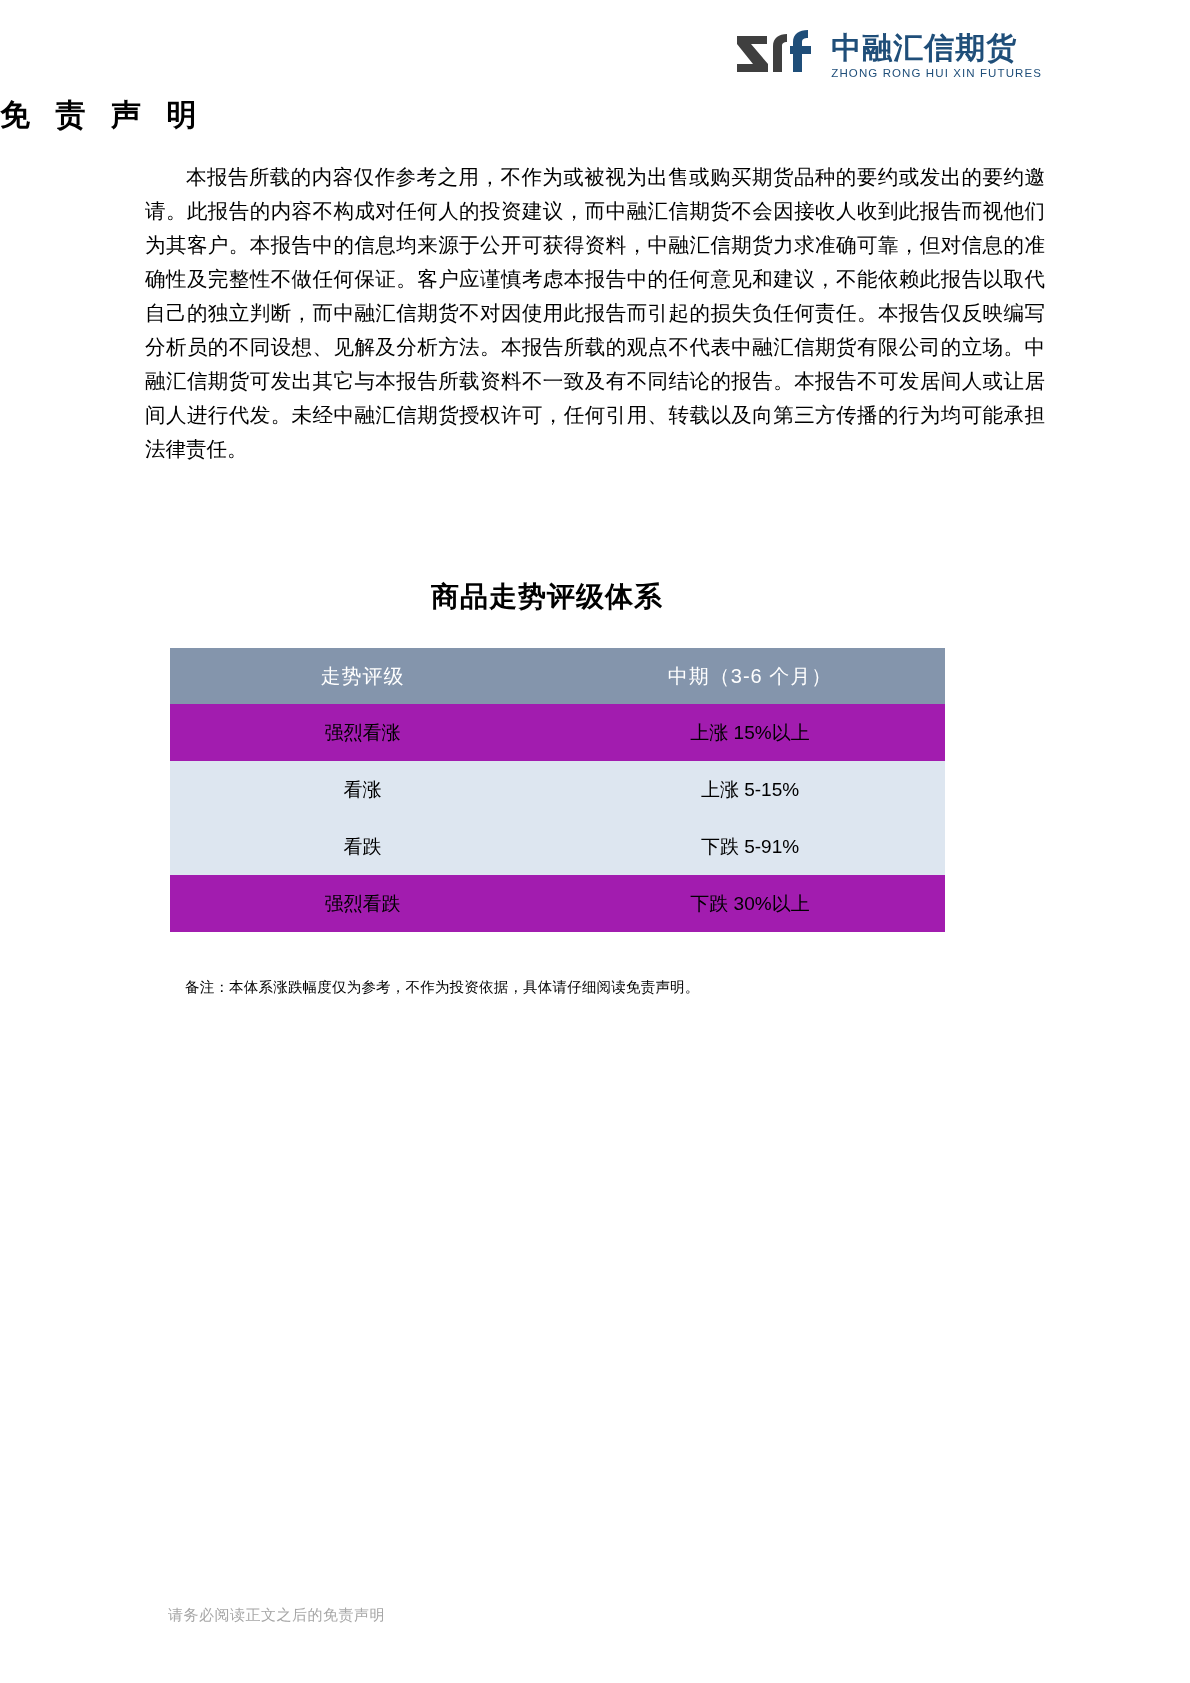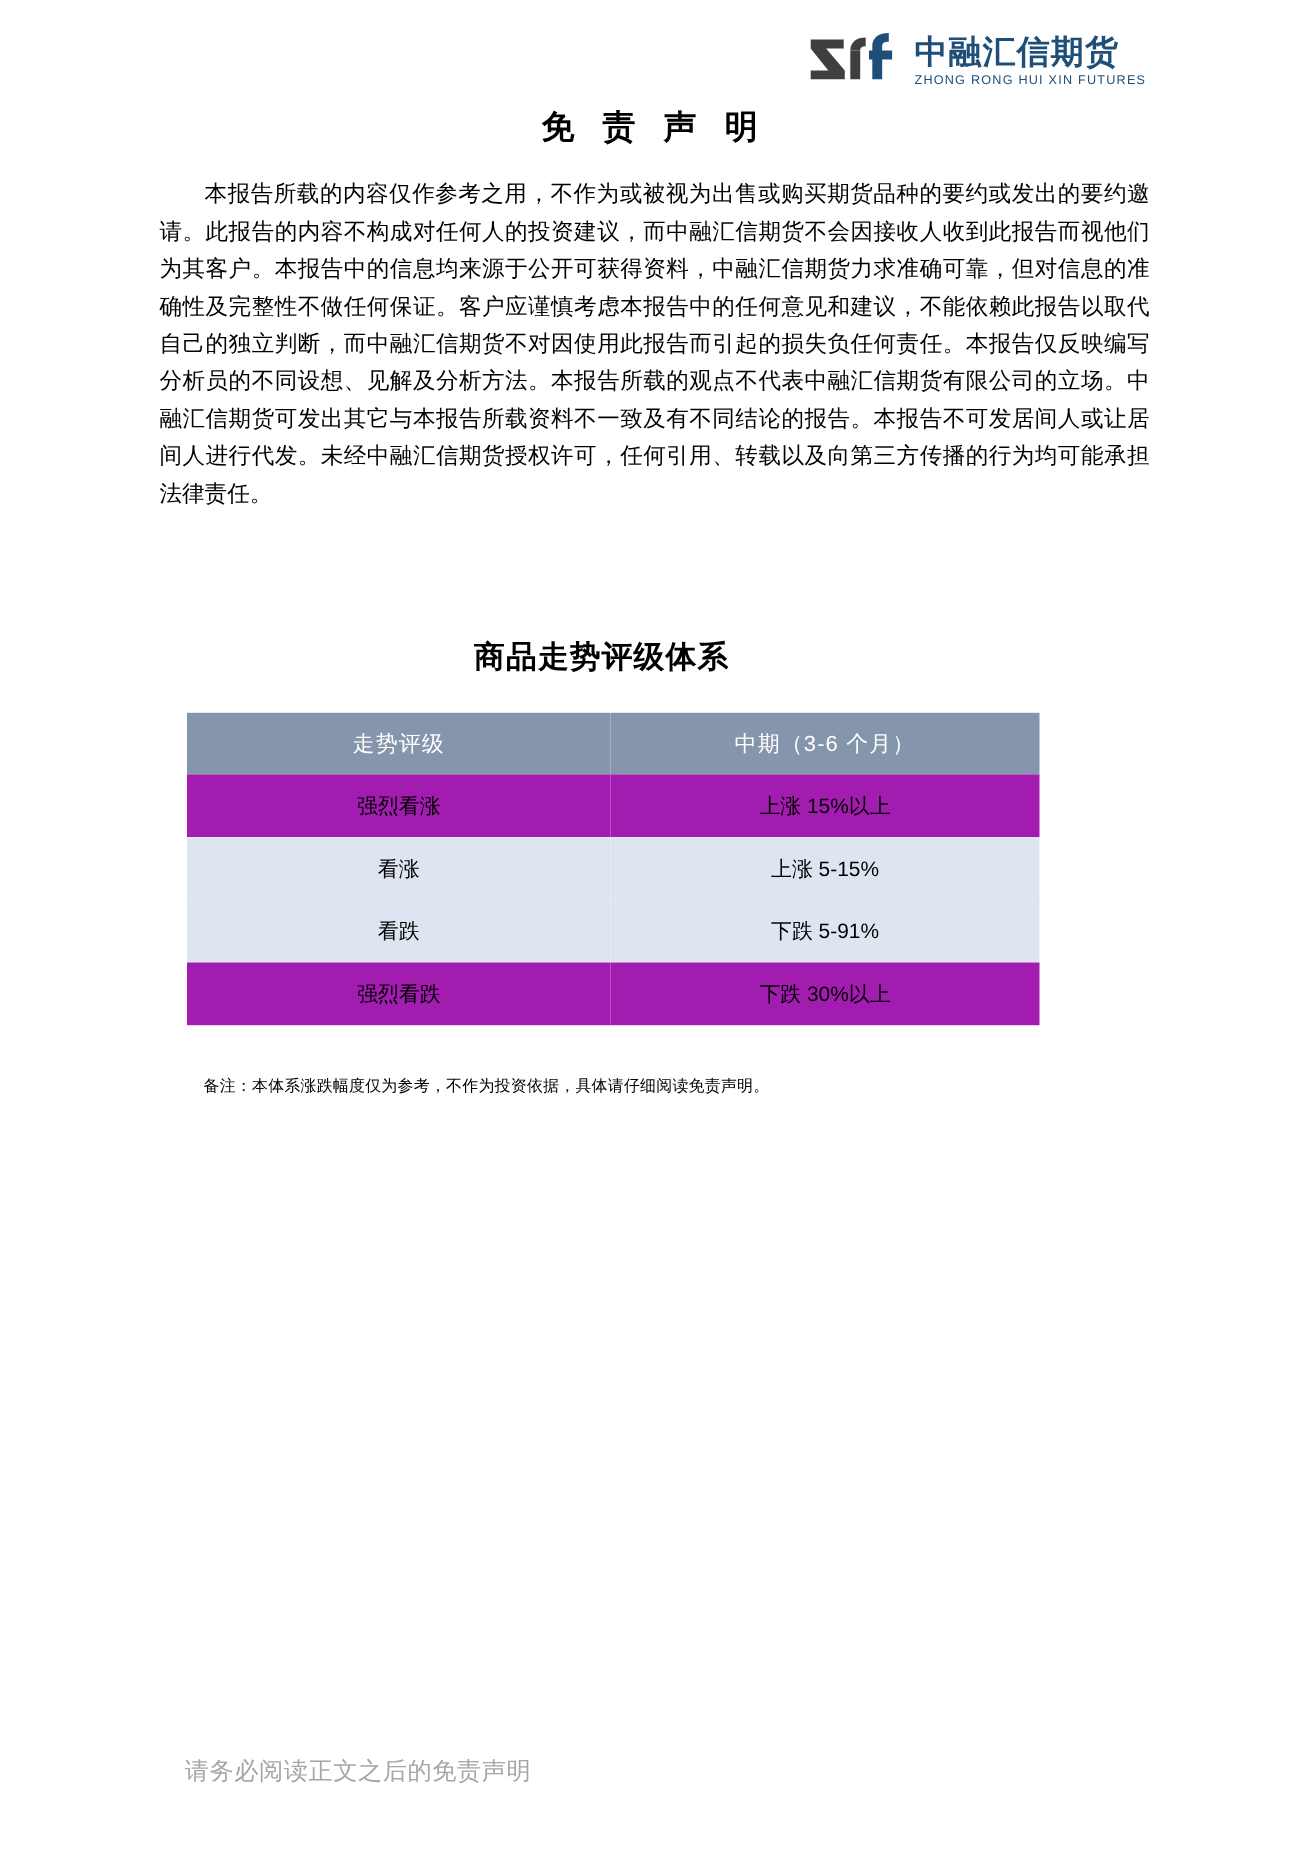"免 责 声 明" .doc-title { text-align: center -> left }
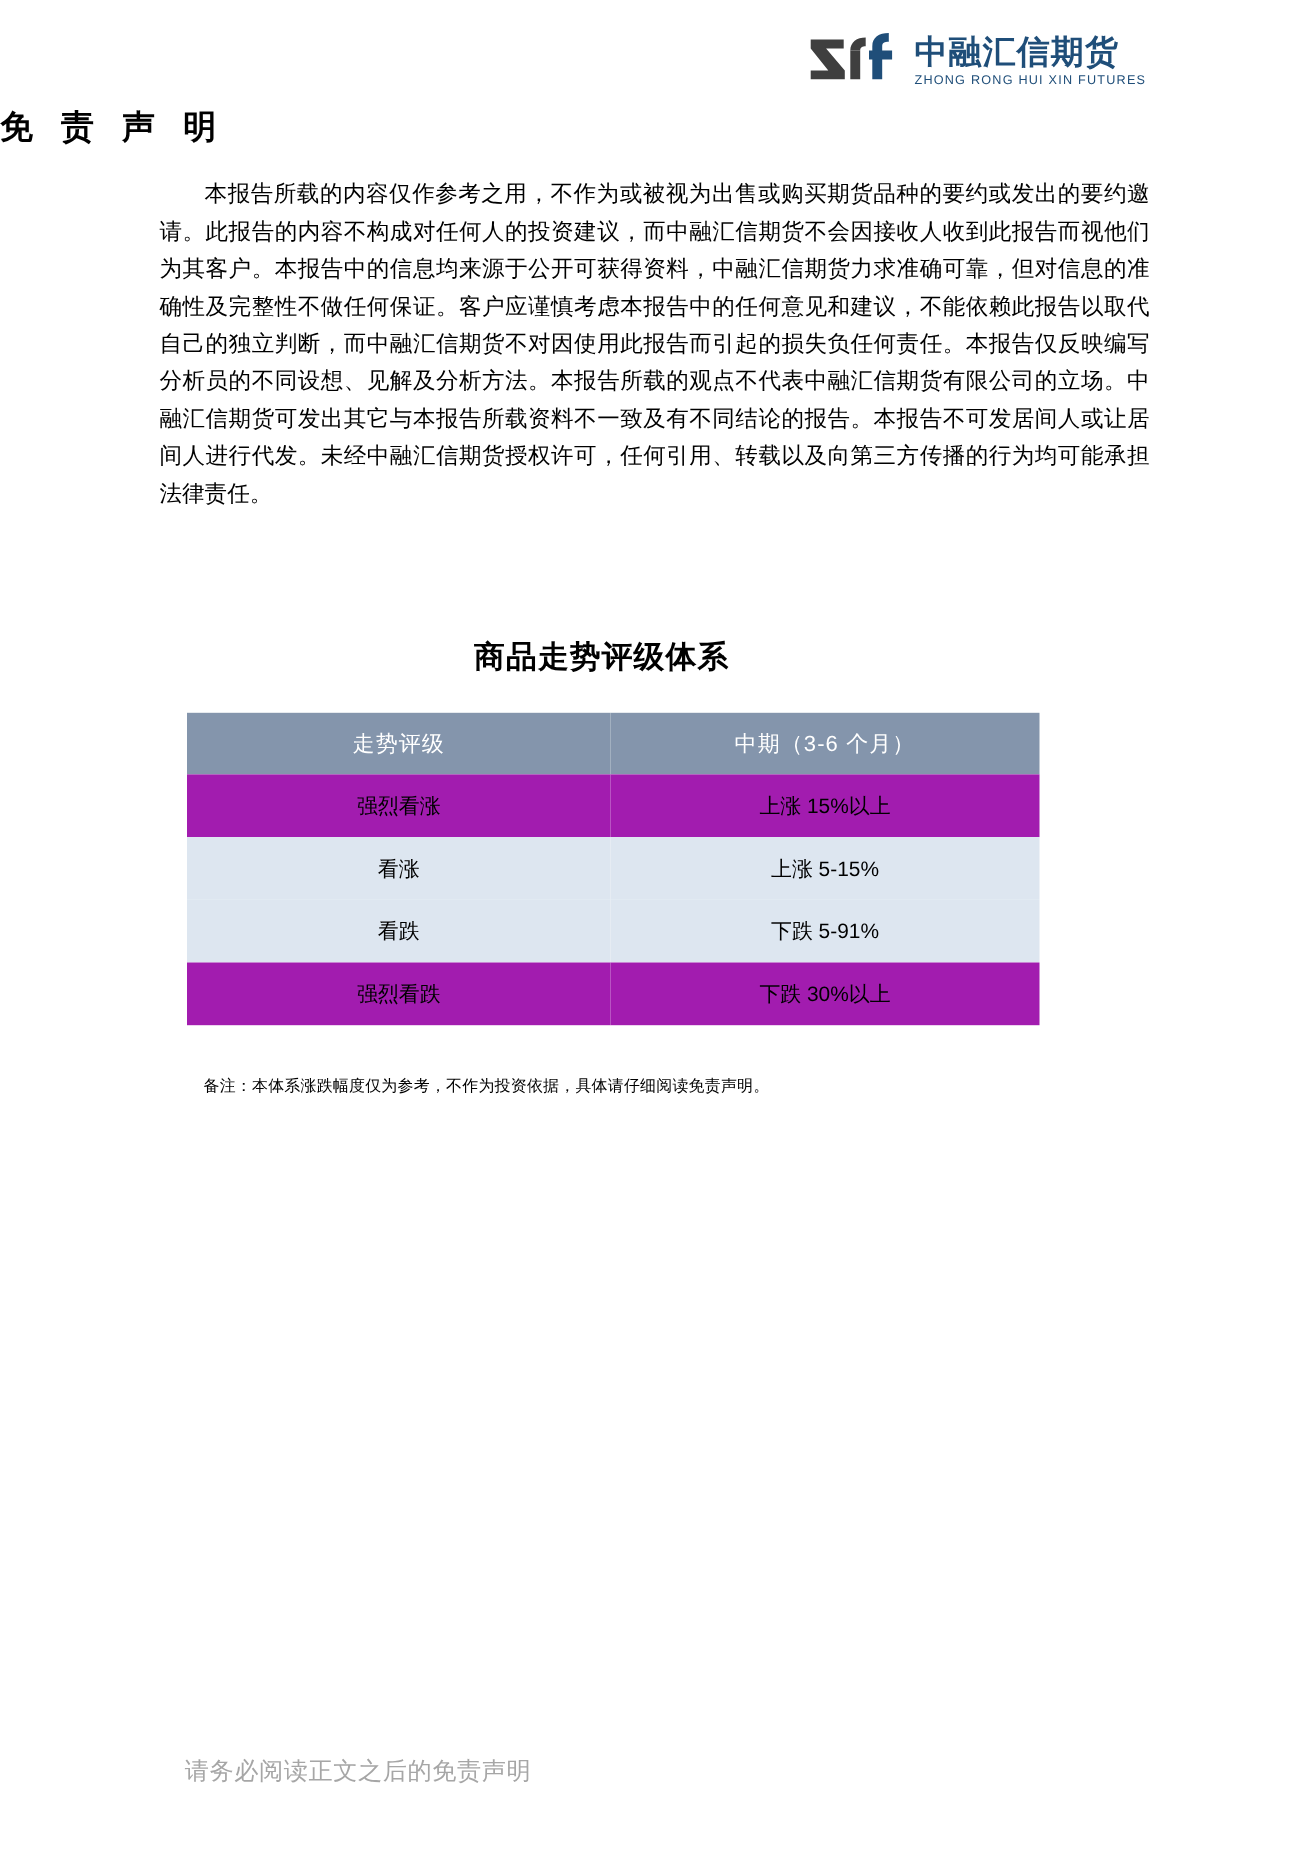"请务必阅读正文之后的免责声明" .footer { font-size: 22px -> 15px }
